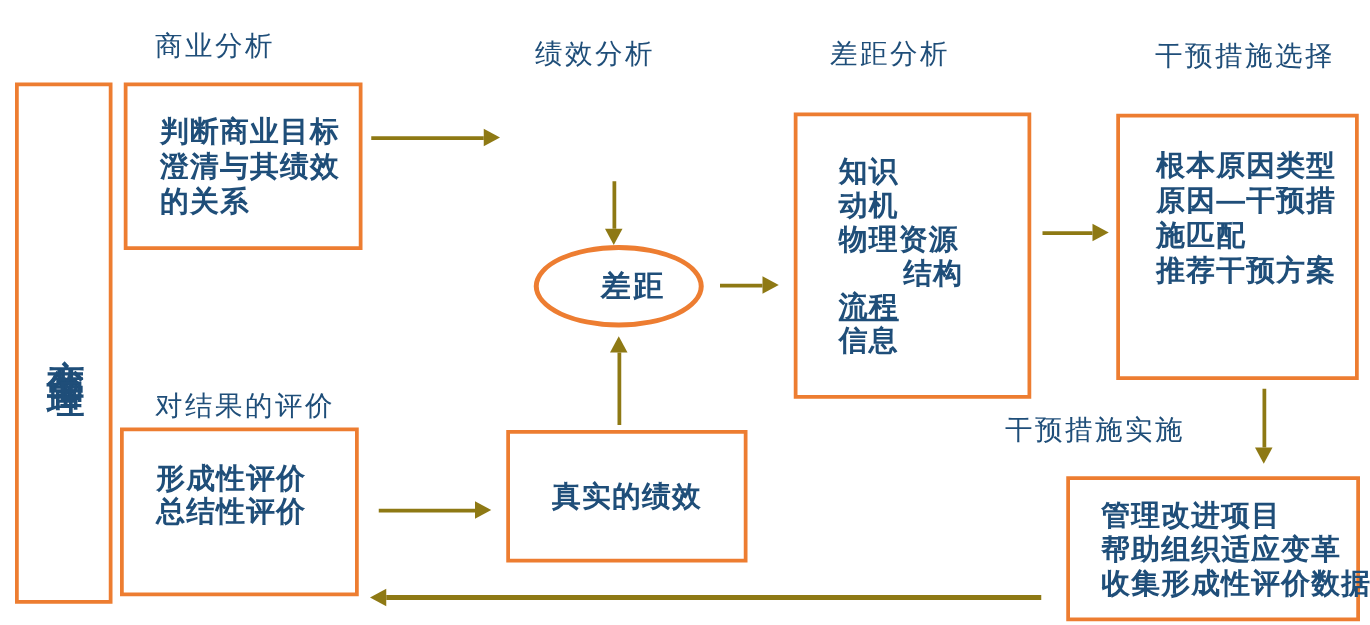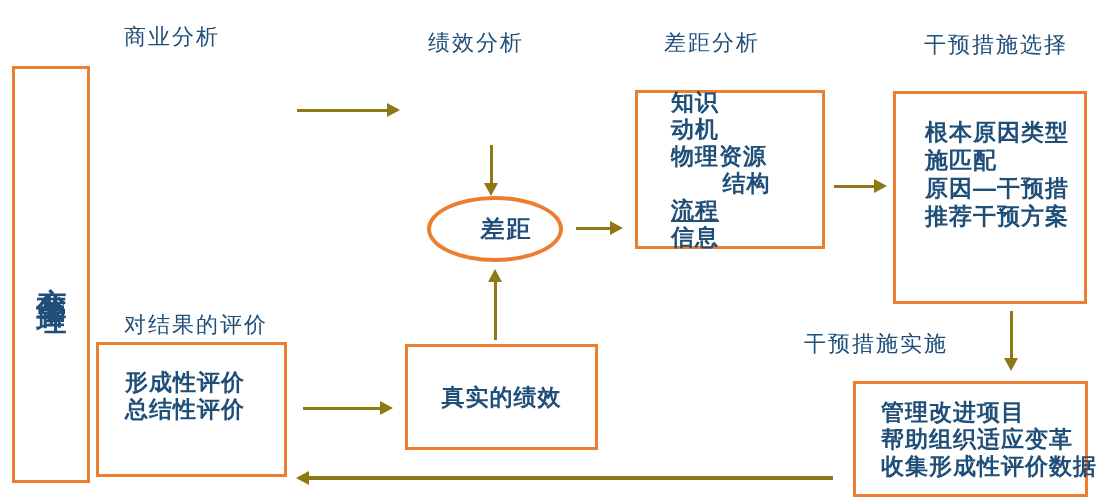"判断商业目标" div.node { html: none -> <div> <div>判断商业目标</div> <div>澄清与其绩效</div> <div>的关系</div> </div> }
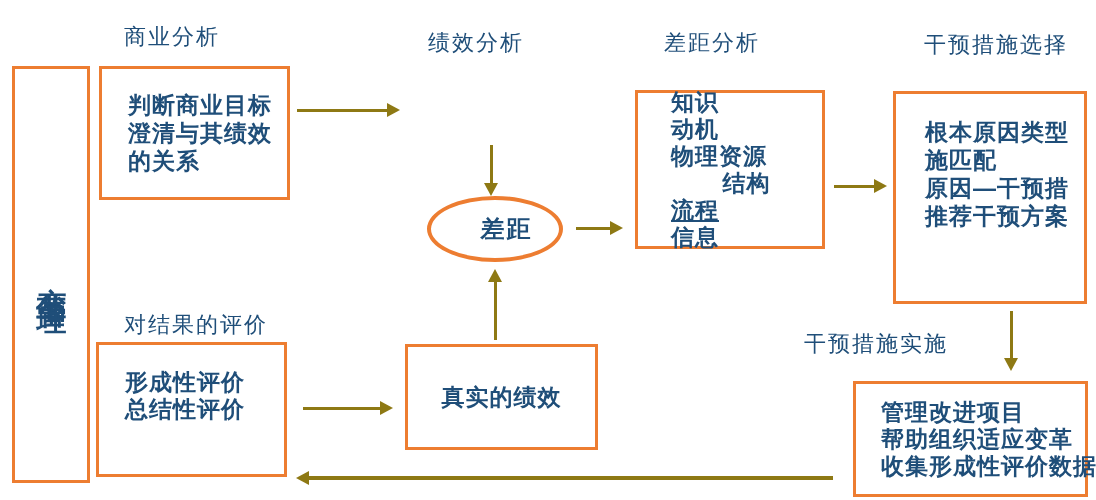"知识" div.node { height: 159px -> 229px }
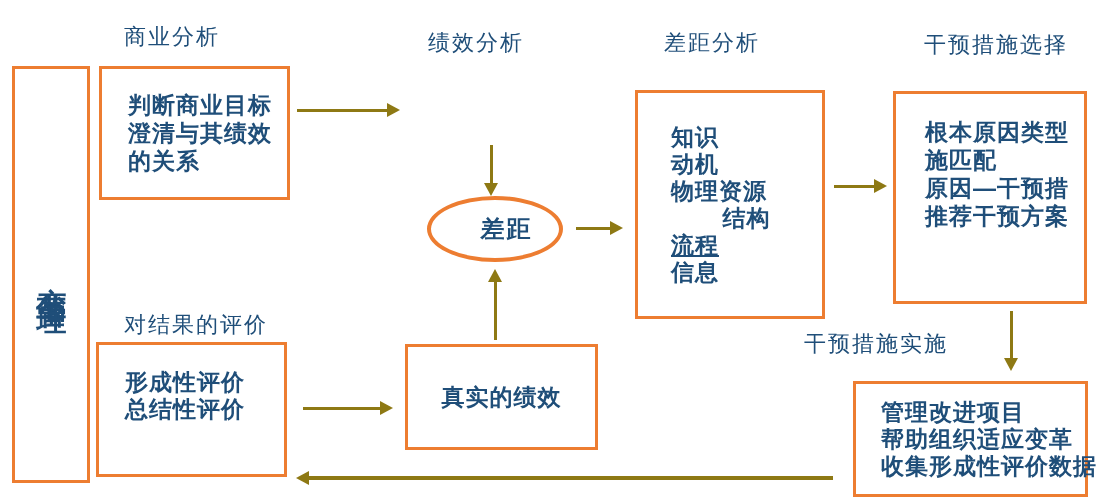"施匹配" div.tl { order: before "原因—干预措" -> after "原因—干预措" }
